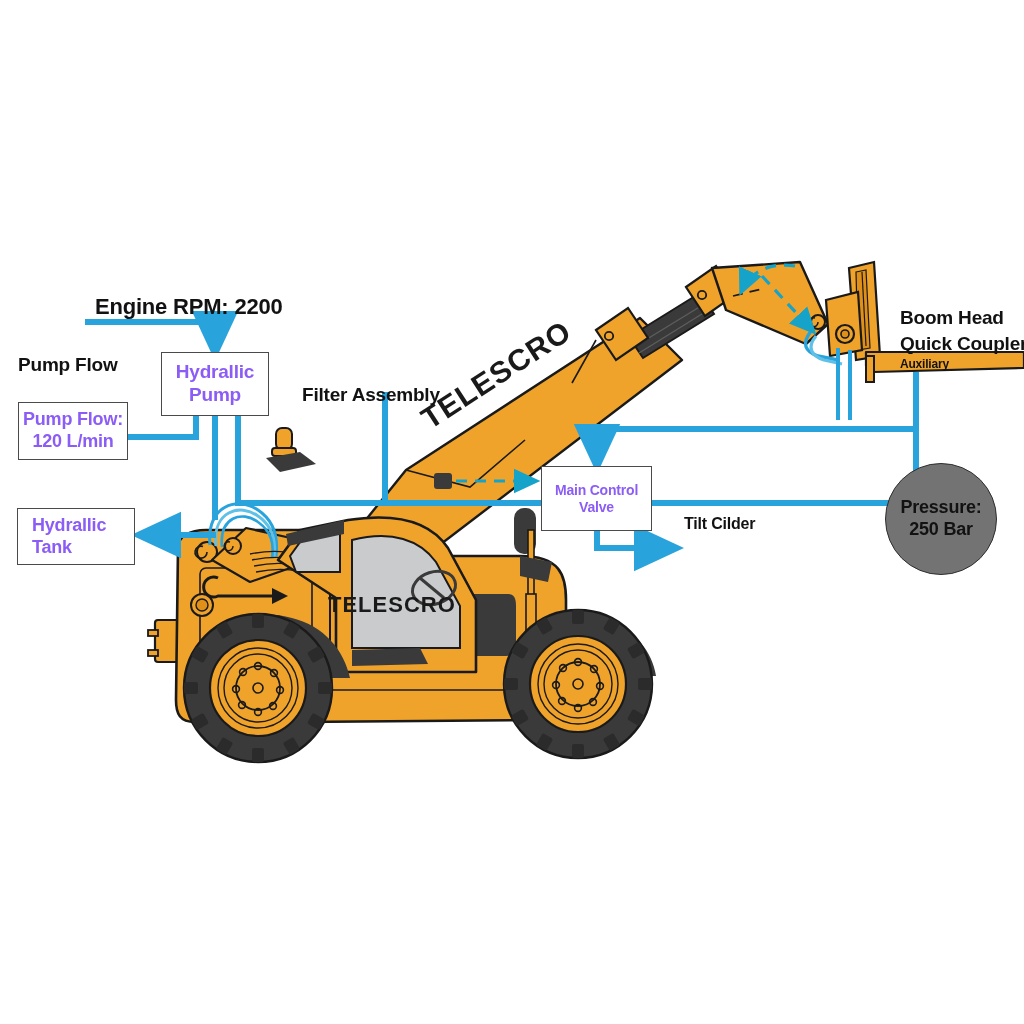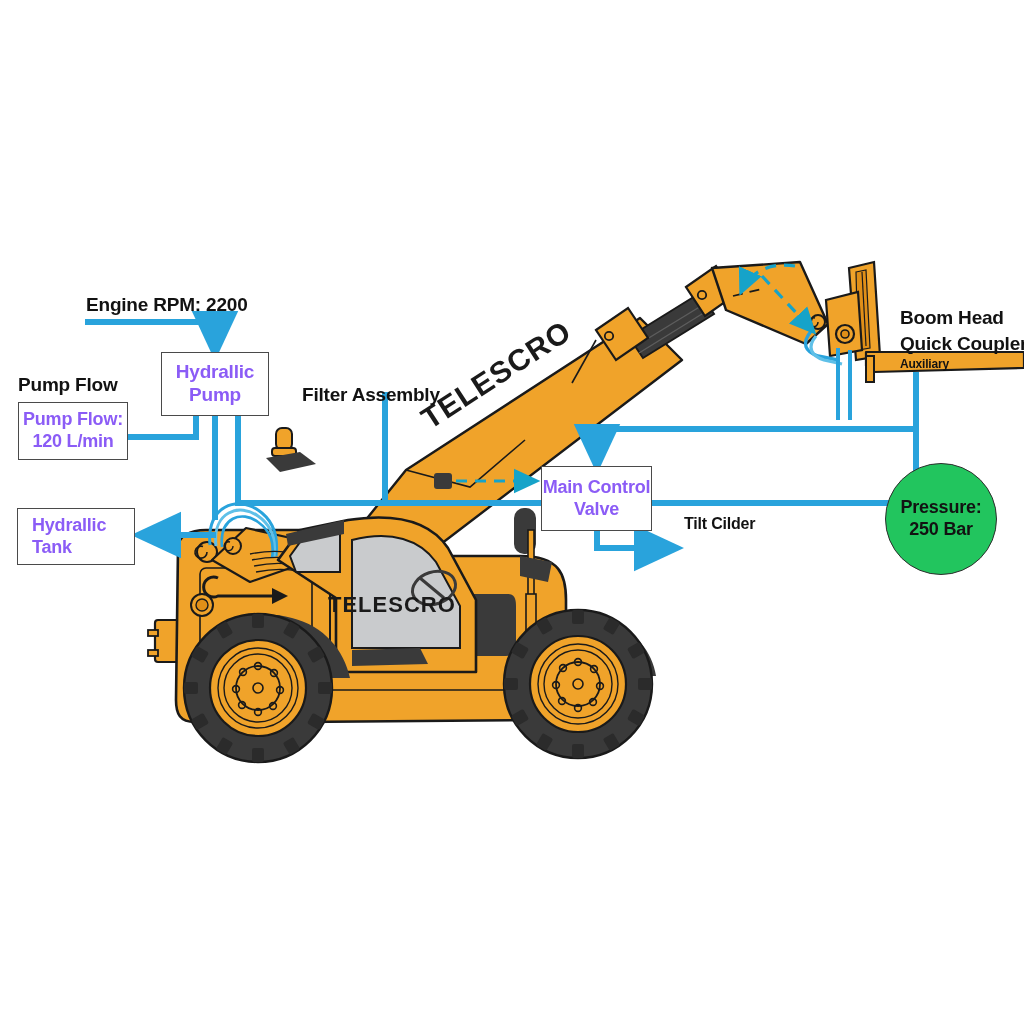"Engine RPM: 2200" div.lbl { font-size: 19px -> 22px; left: 86px -> 95px }
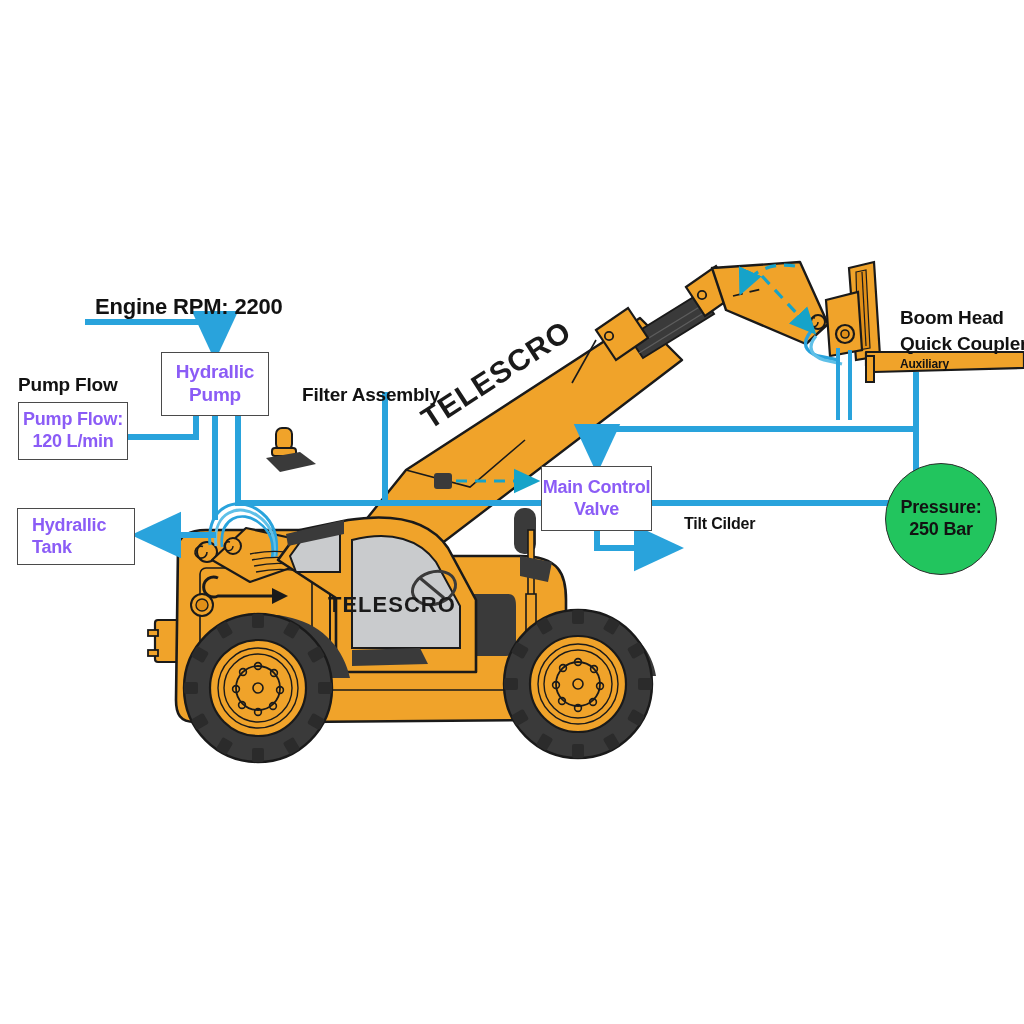"Pump Flow" div.lbl { top: 374px -> 354px }
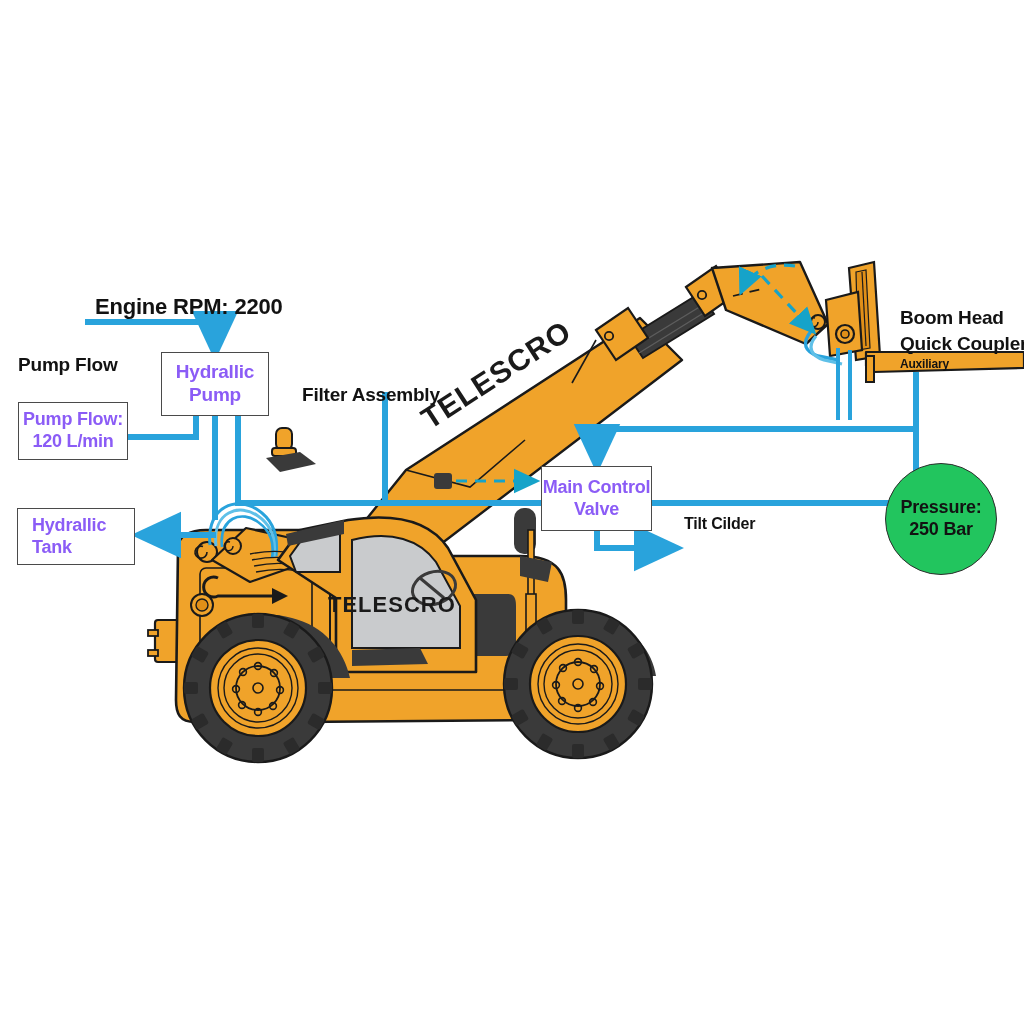"Main Control" div.boxed { font-size: 18px -> 14px }
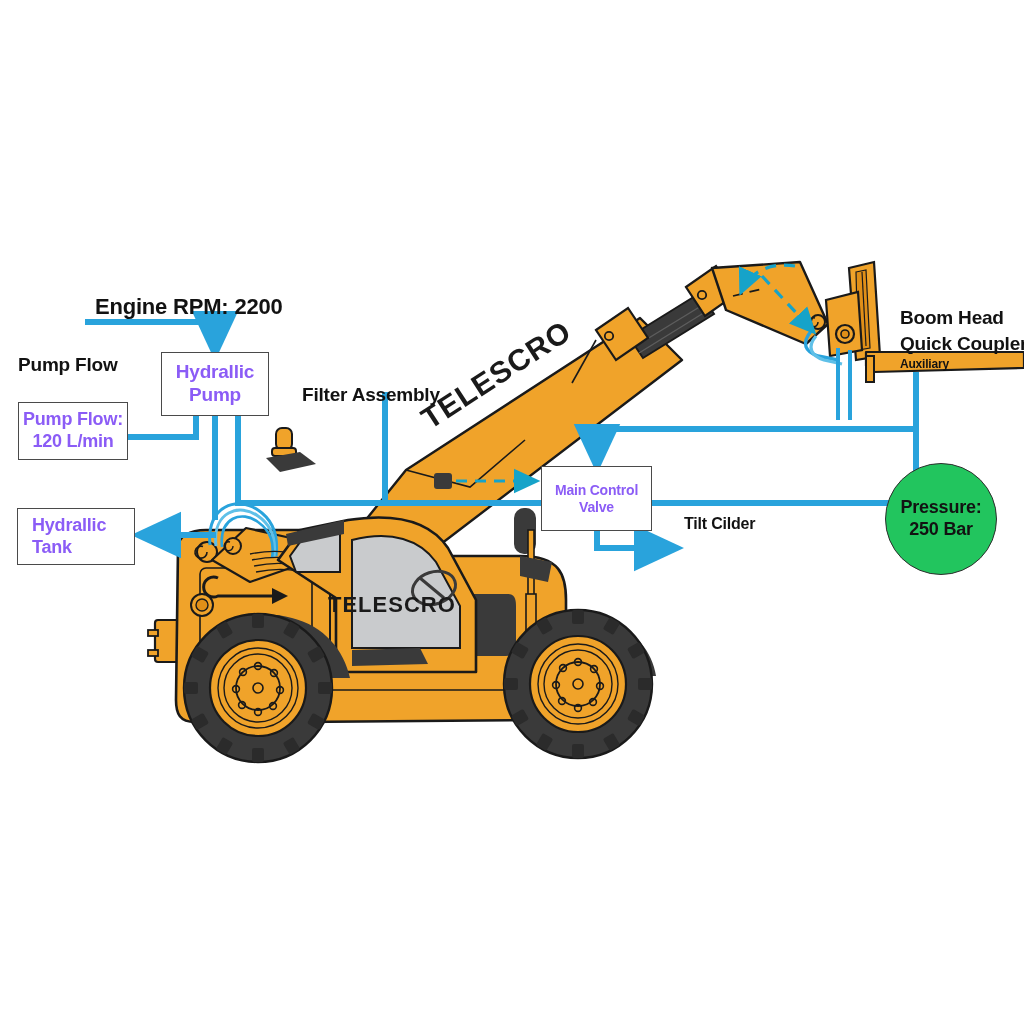"Pressure:" .circ { background: #22c55e -> #737373 }
